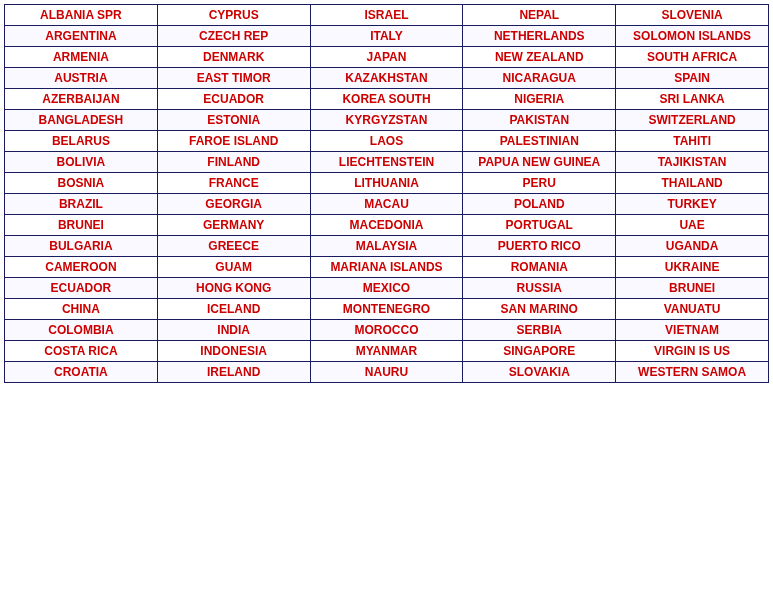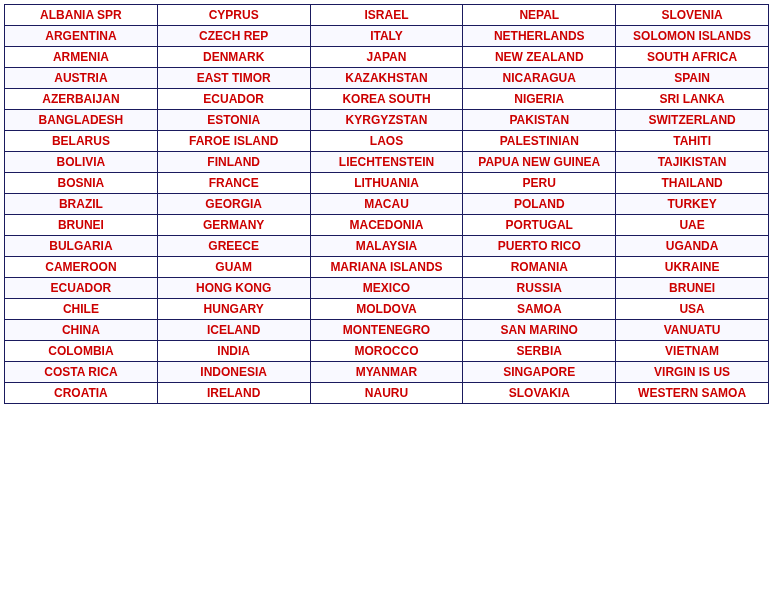"CHILE" tr { html: <tr> <td>CHILE</td> <td>HUNGARY</td> <td>MOLDOVA</td> <td>SAMOA</td> <td>USA</td> </tr> -> none }
